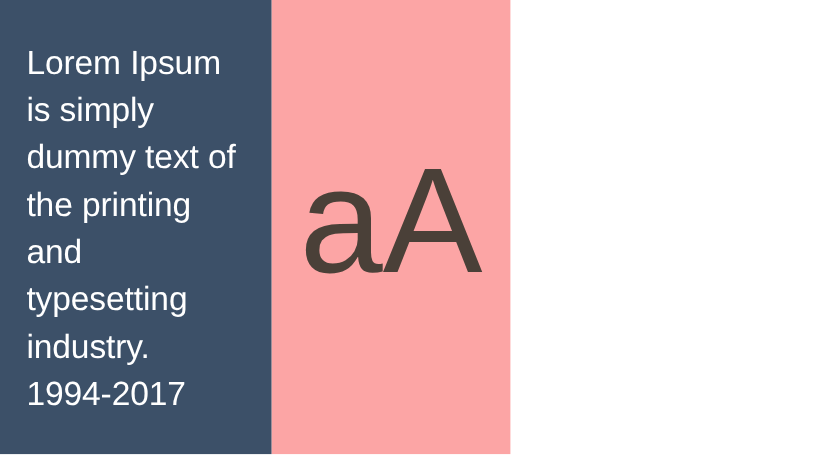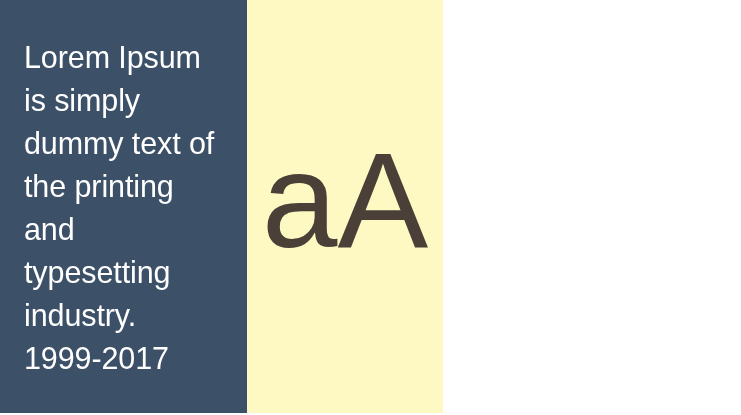"Lorem Ipsum" h1.intro-heading { text: 1999-2017 -> 1994-2017 }
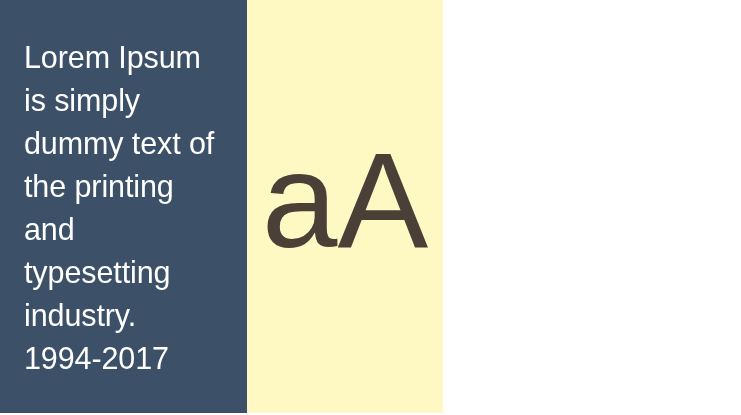"aA" .panel-specimen { background: #fef9c3 -> #fca5a5; width: 196px -> 217px }
